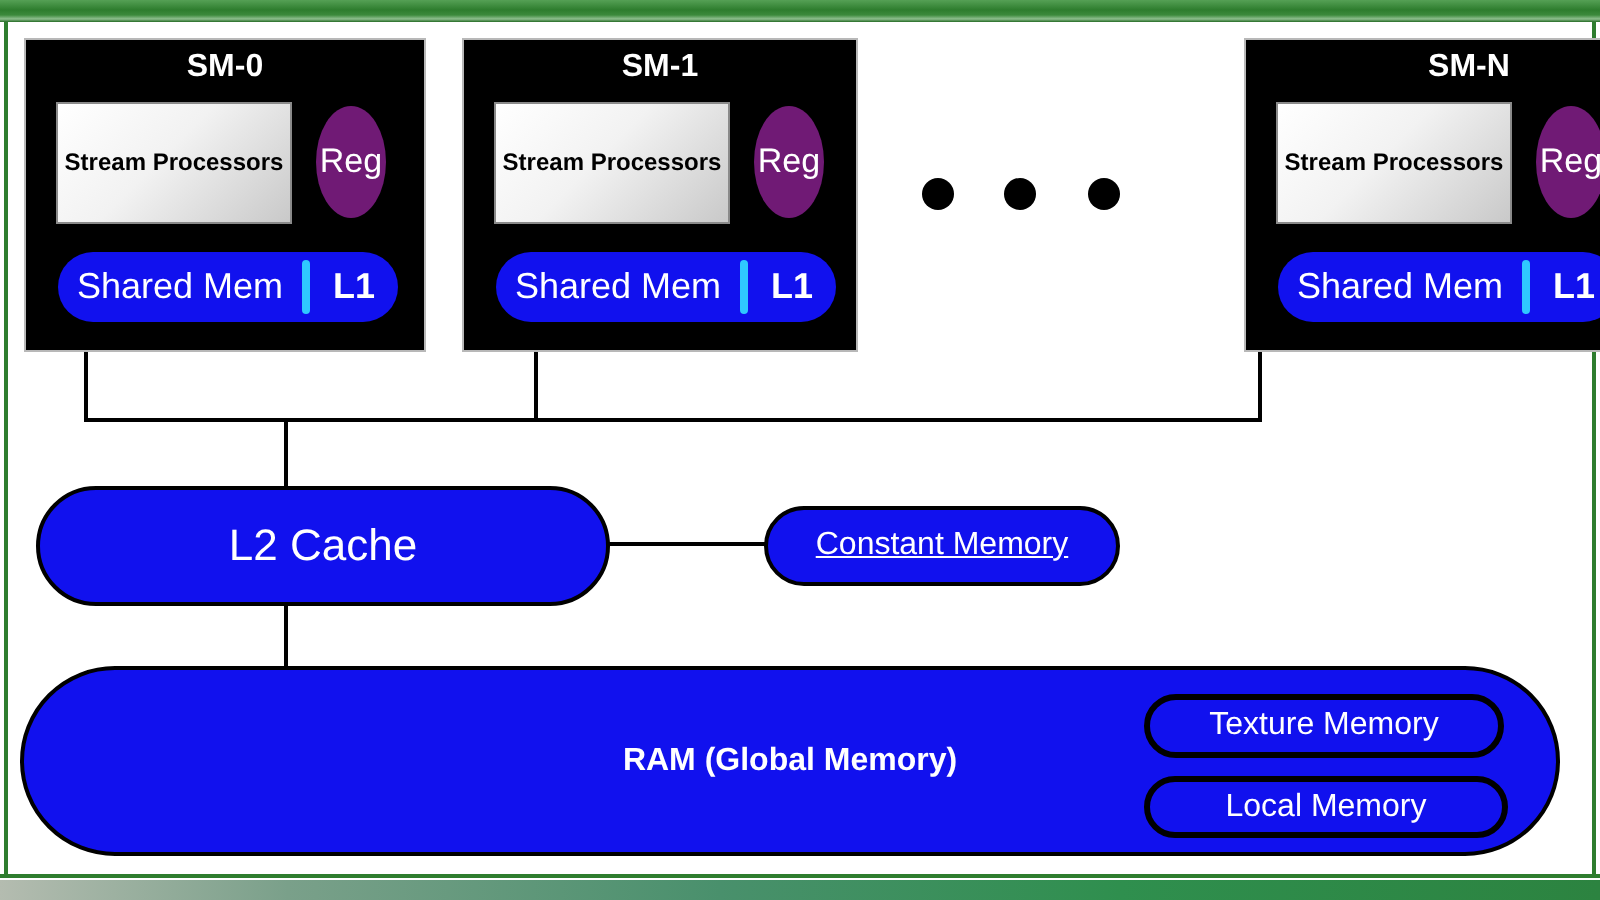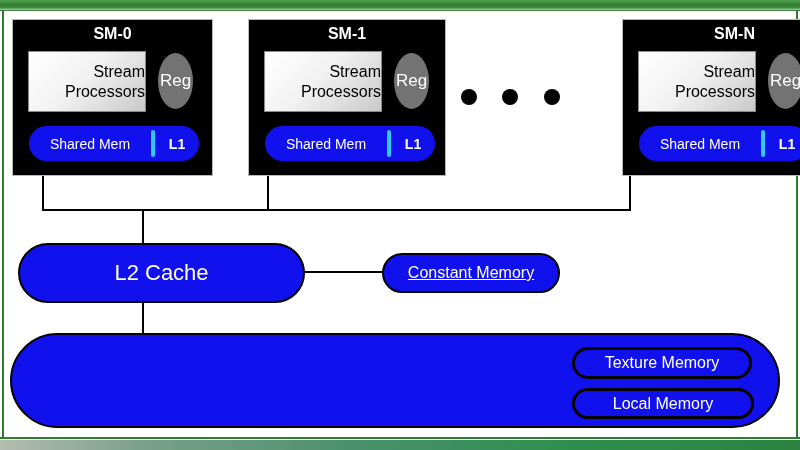"SM-1" div.sm-box { left: 248px -> 231px }
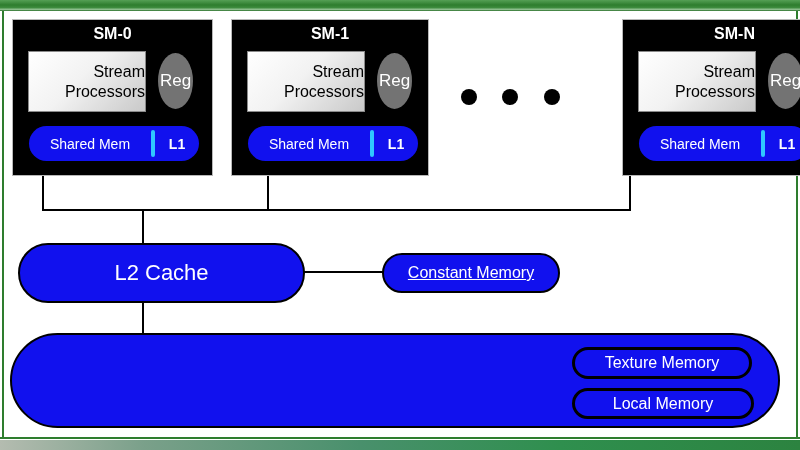"Stream Processors" .sp-box { font-size: 16px -> 12px; font-weight: none -> bold; text-align: right -> center }
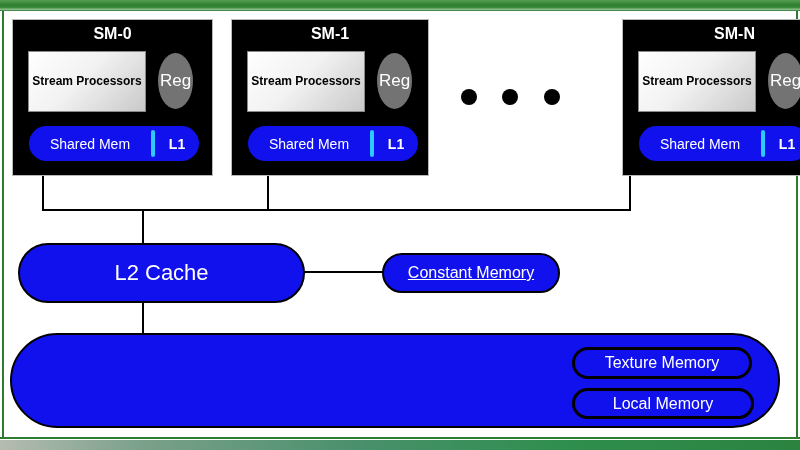"Reg" .reg-ellipse { background: #737373 -> #701a75 }
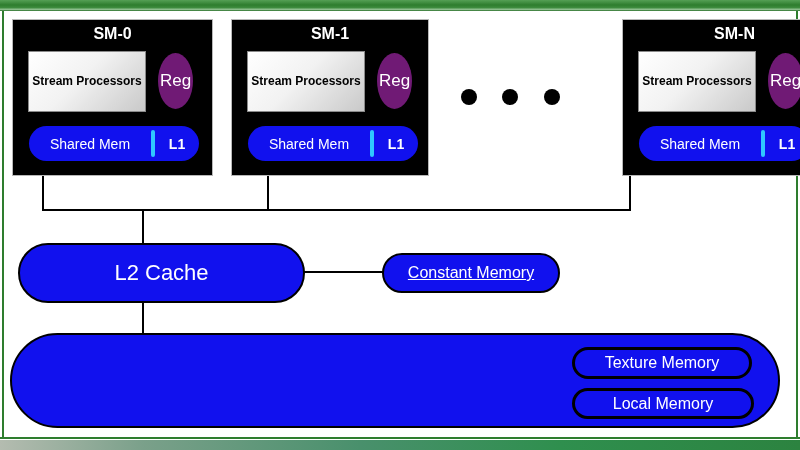"Shared Mem" .mem-pill { font-size: 14px -> 18px }
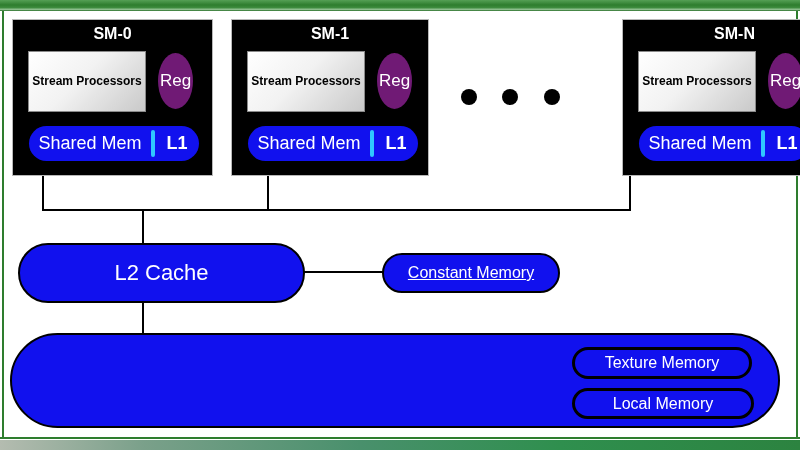"RAM (Global Memory)" span { html: none -> <span>RAM (Global Memory)</span> }
